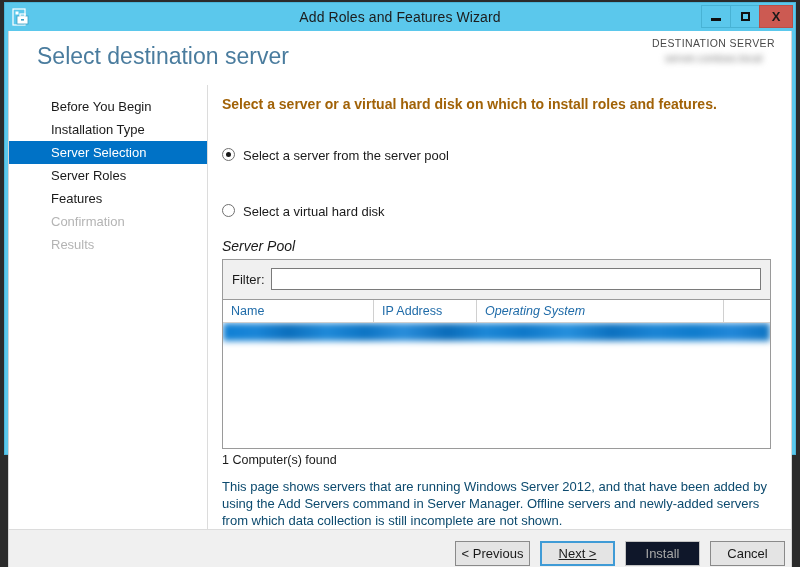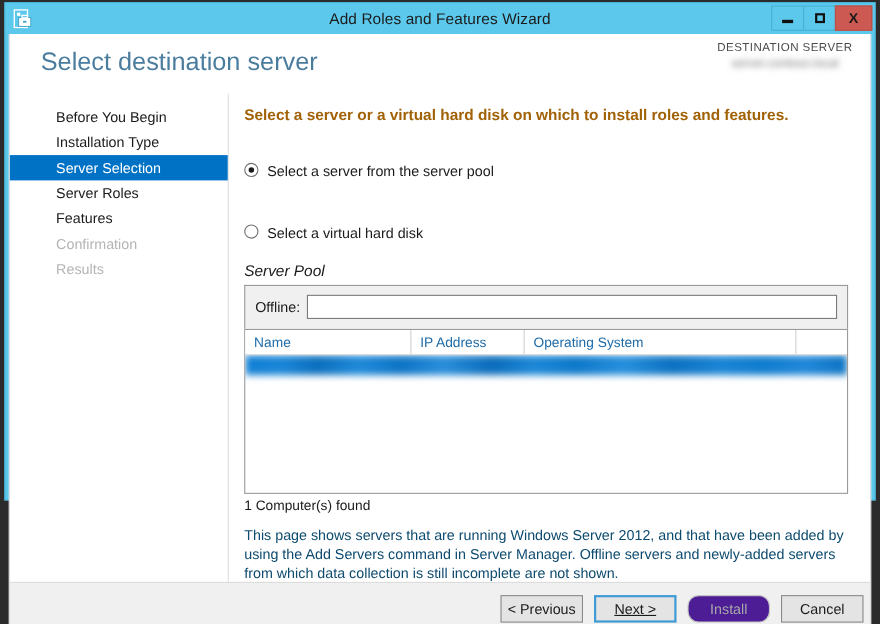"Offline:" span.filter-label { text: Offline -> Filter }
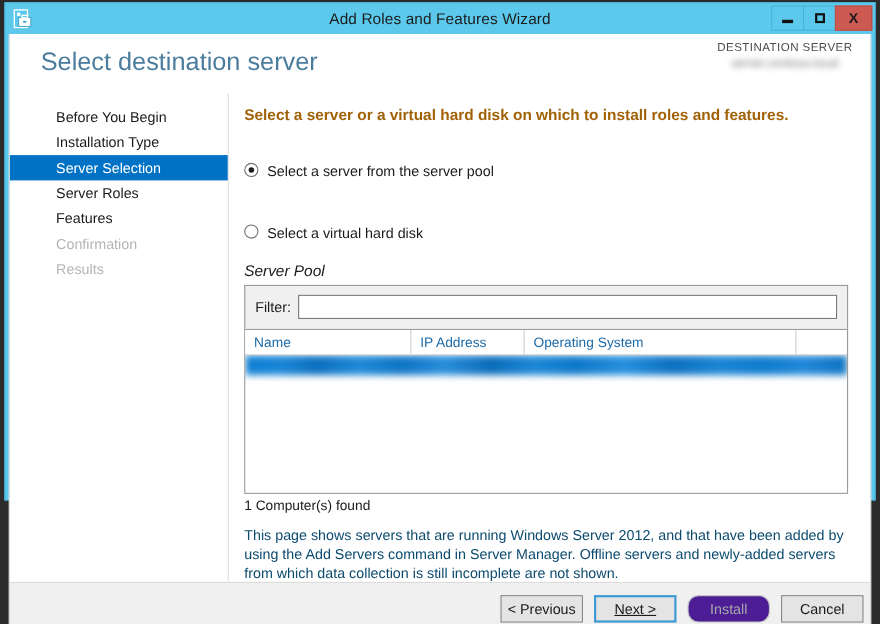"Operating System" .gh.c3 { font-style: none -> italic }
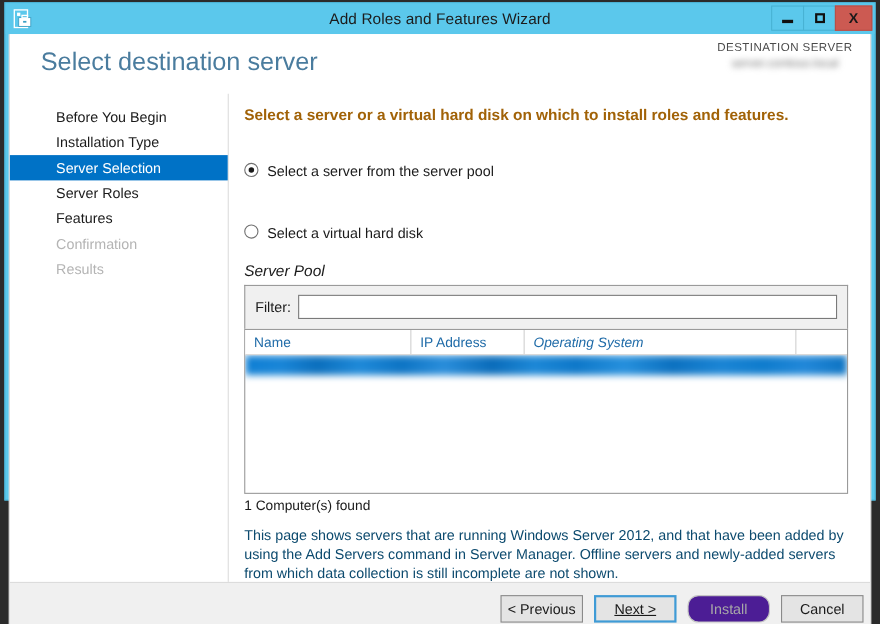"Install" .btn.disabled { background: #4c1d95 -> #0f172a; border-radius: 10px -> none }
